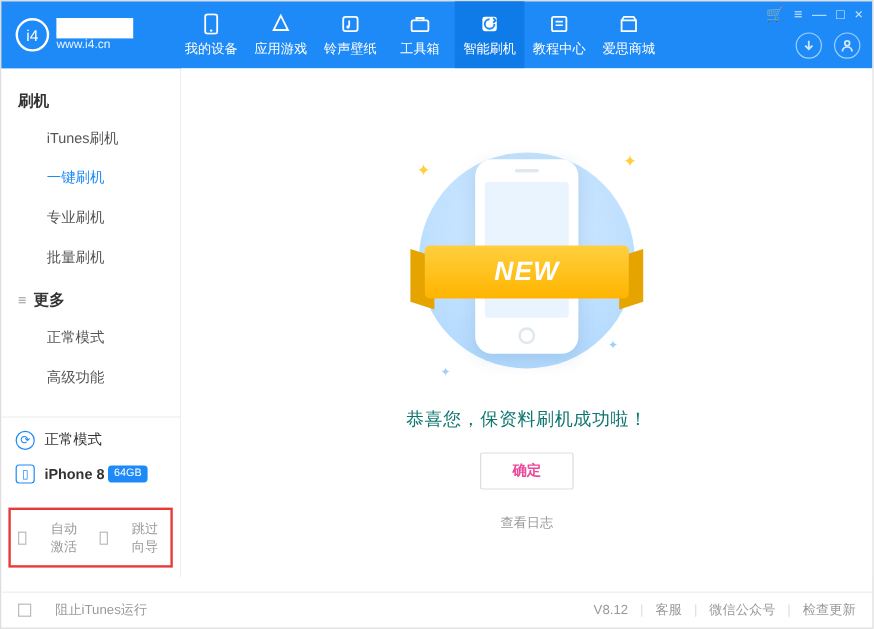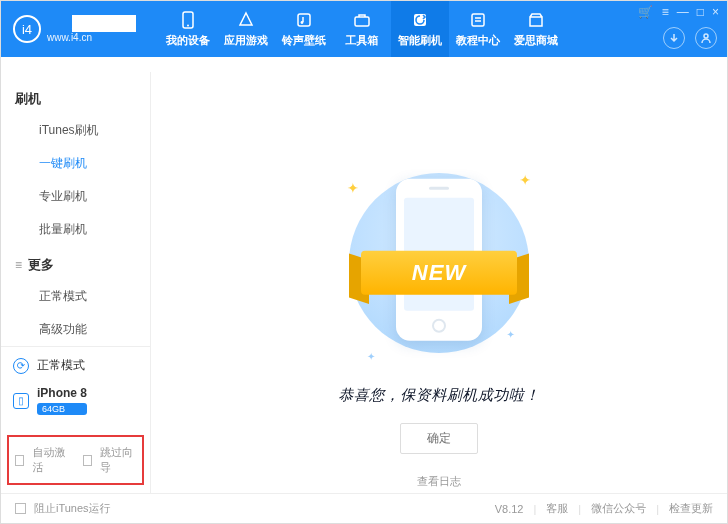"爱思助手" .logo-text .main { margin-left: 25px -> none }
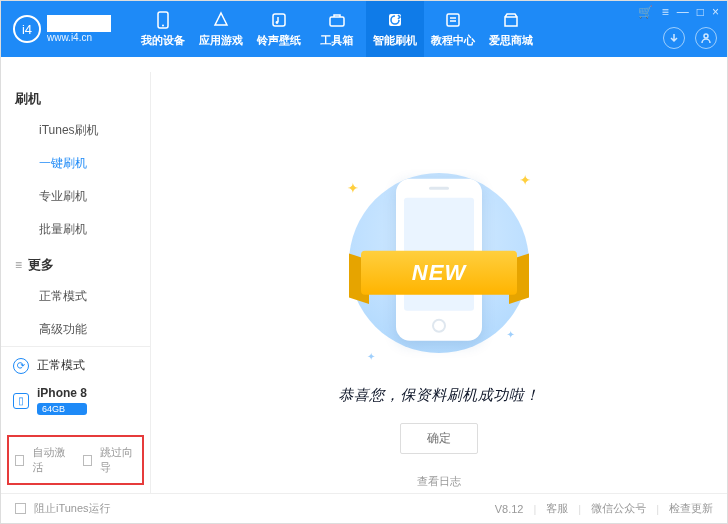"我的设备" .navs { font-weight: bold -> none; margin-left: 11px -> 24px }
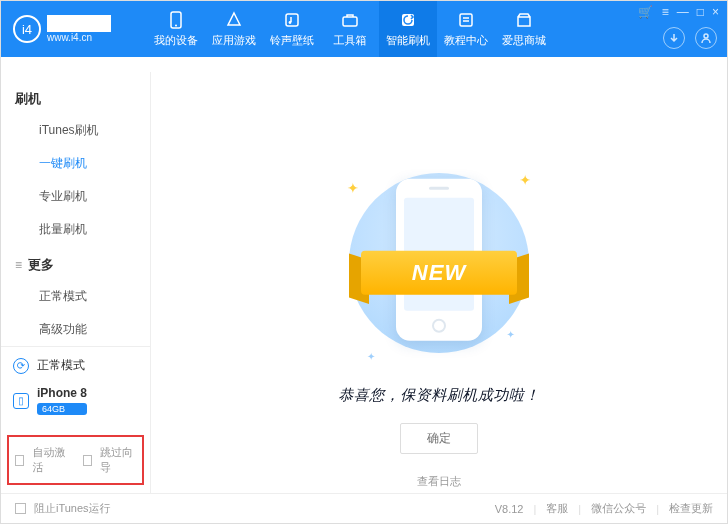"刷机" .body { align-items: flex-end -> none }
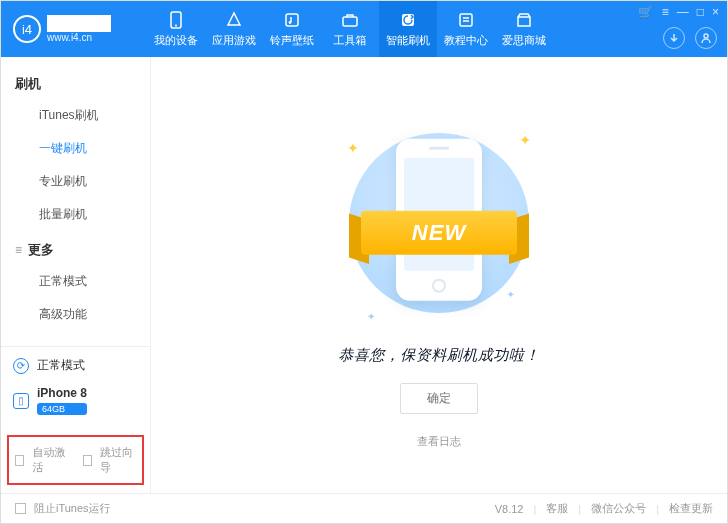"NEW" .ribbon .band { width: 156px -> 170px }
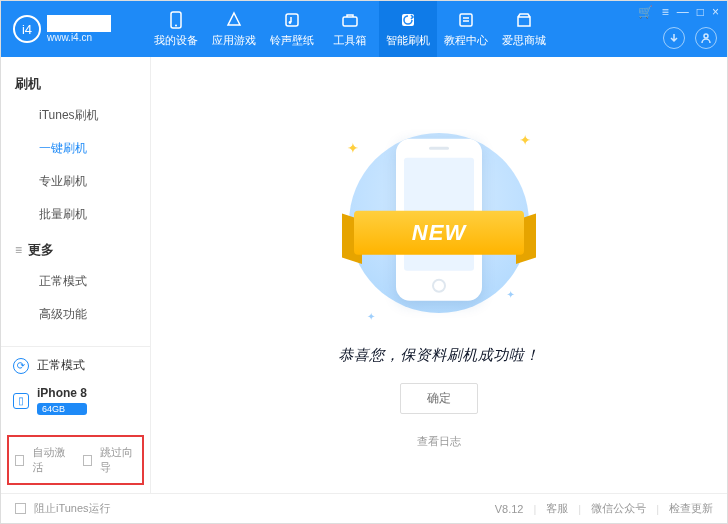"恭喜您，保资料刷机成功啦！" .succ-msg { color: #0f172a -> #0f766e; font-style: italic -> none }
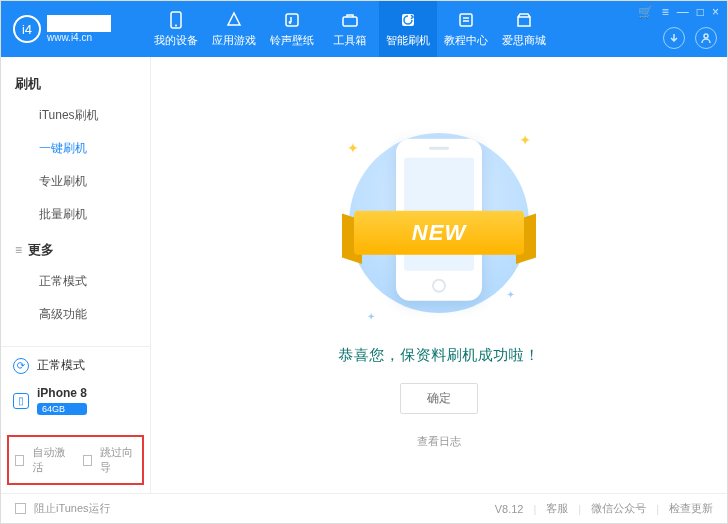"iPhone 8" span { flex-direction: column -> row }
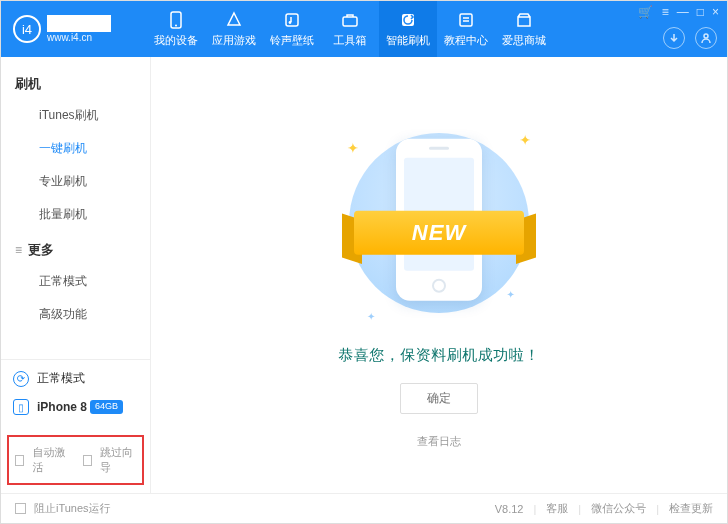"确定" .ok-btn { color: #737373 -> #ec4899; font-weight: none -> bold }
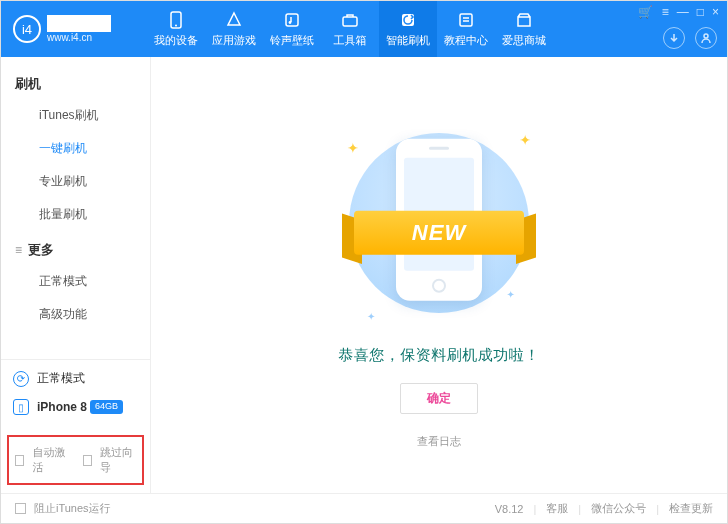"自动激活" .sub-check { gap: 8px -> 20px }
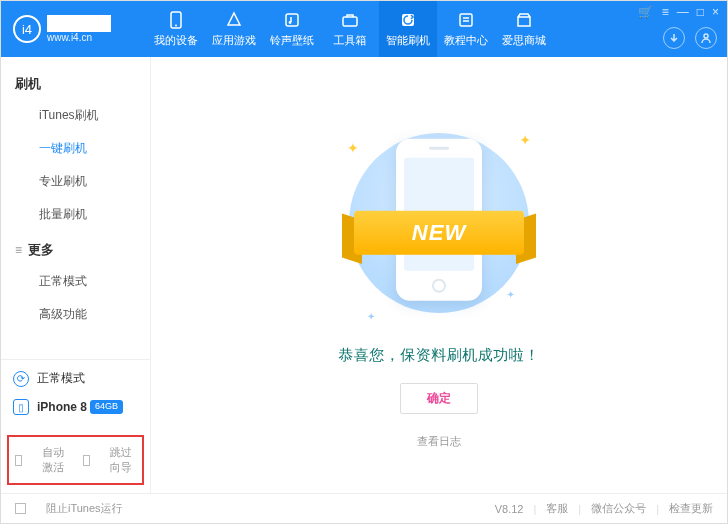"阻止iTunes运行" .statusbar { margin-top: none -> 12px }
